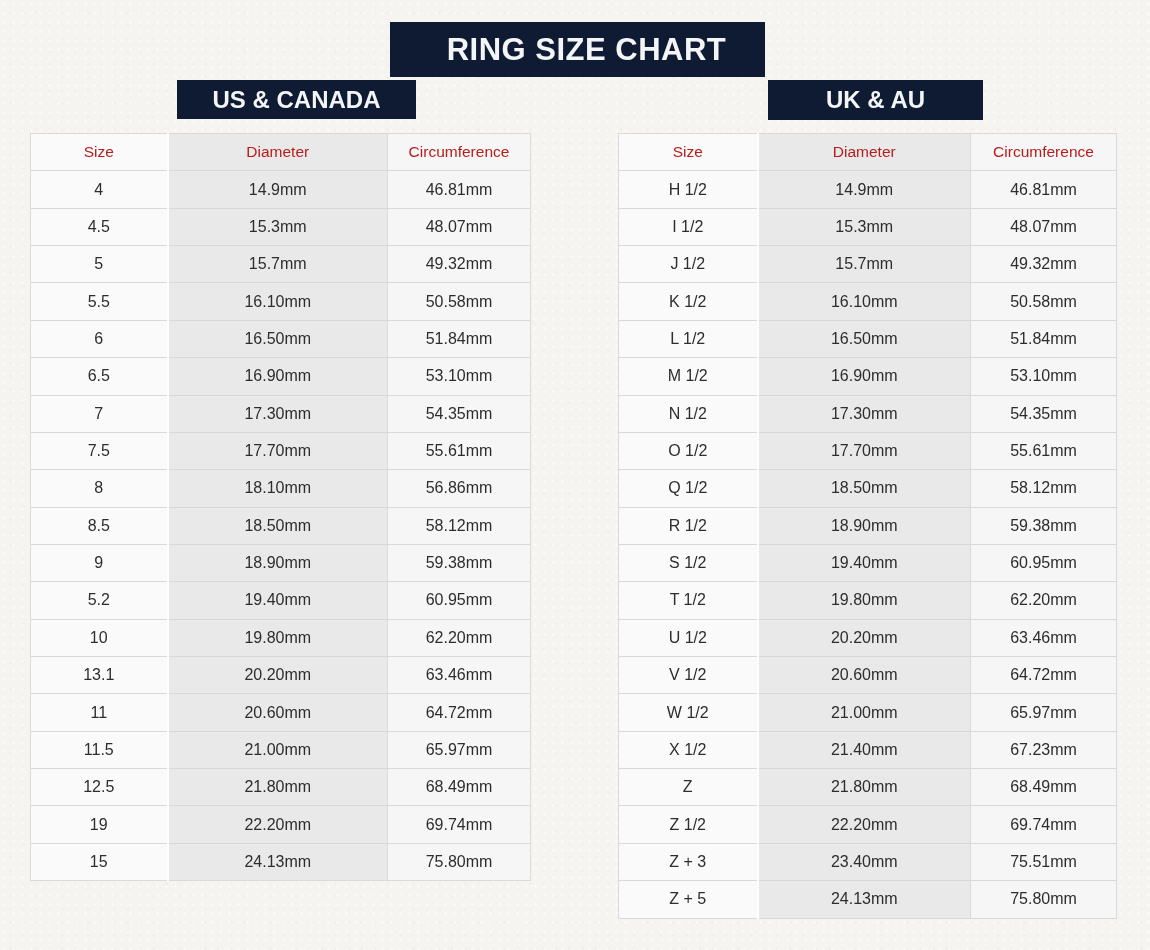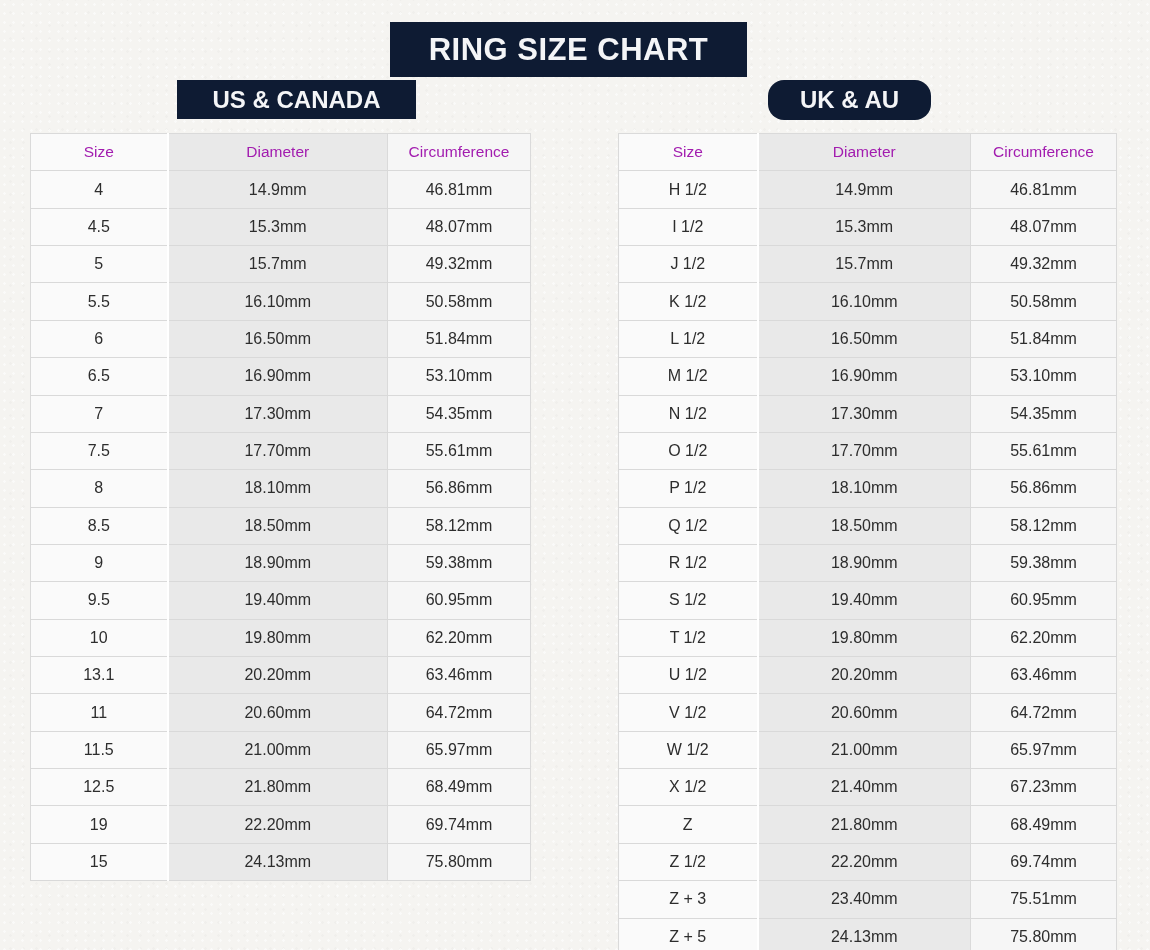"RING SIZE CHART" .title-banner { padding-left: none -> 18px }
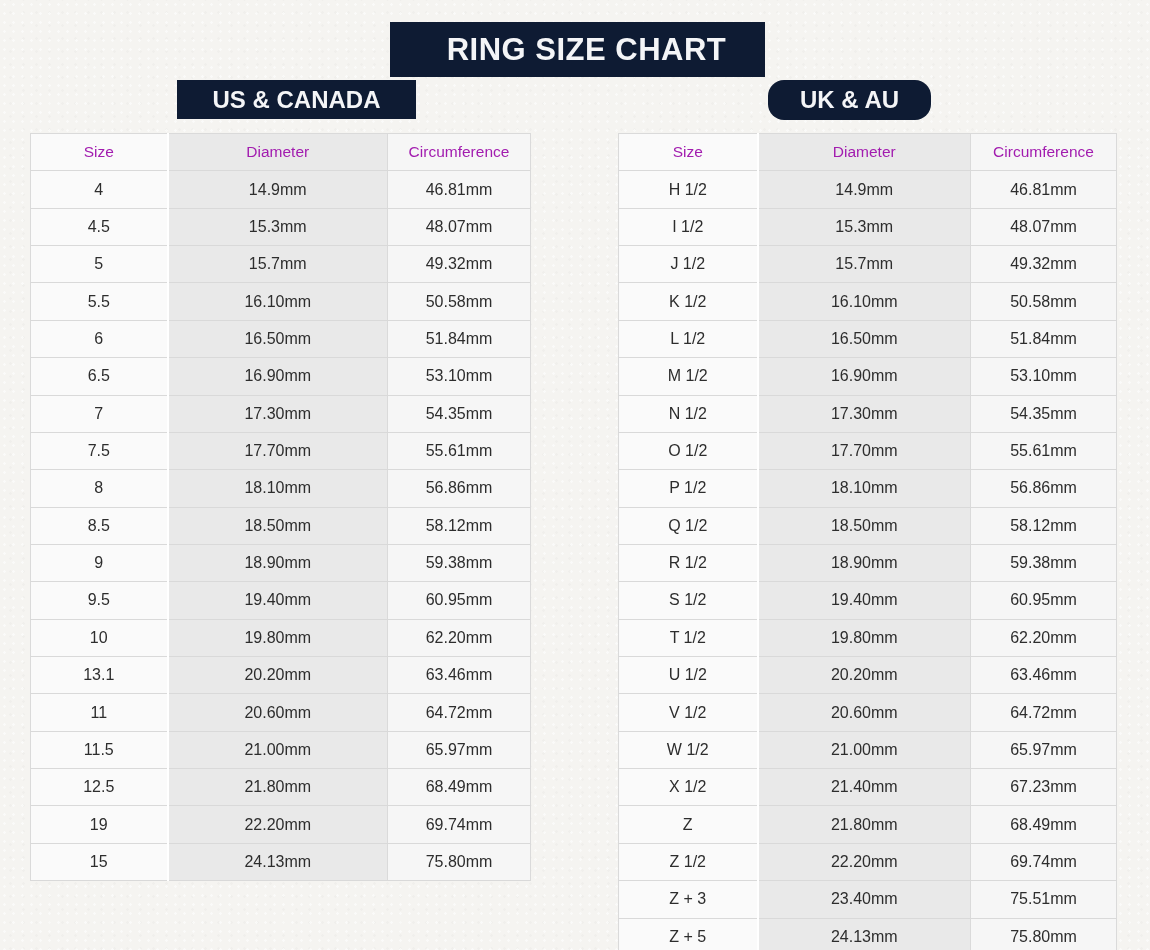"UK & AU" .region-banner-right { border-radius: 16px -> none; width: 163px -> 215px }
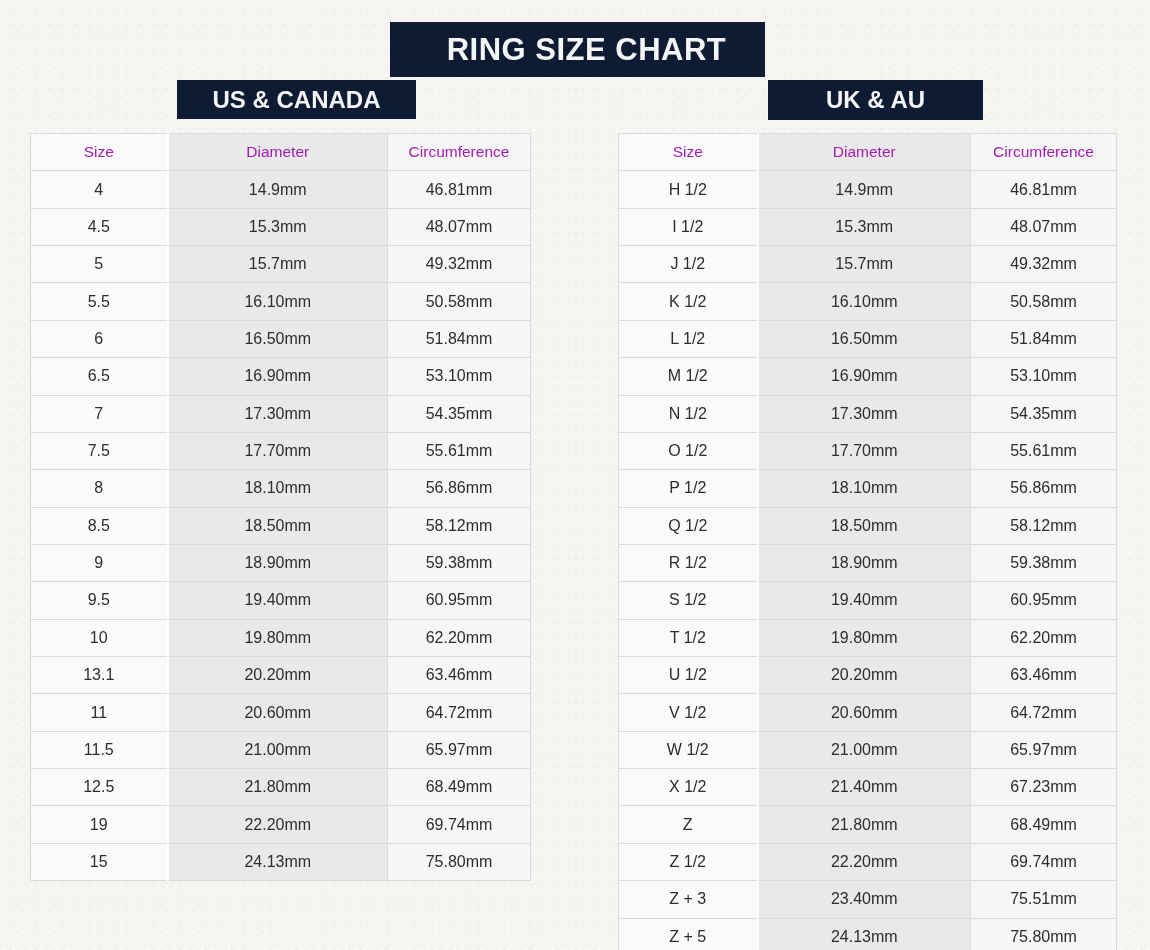"Size" .size-table th { color: #a21caf -> #b91c1c }
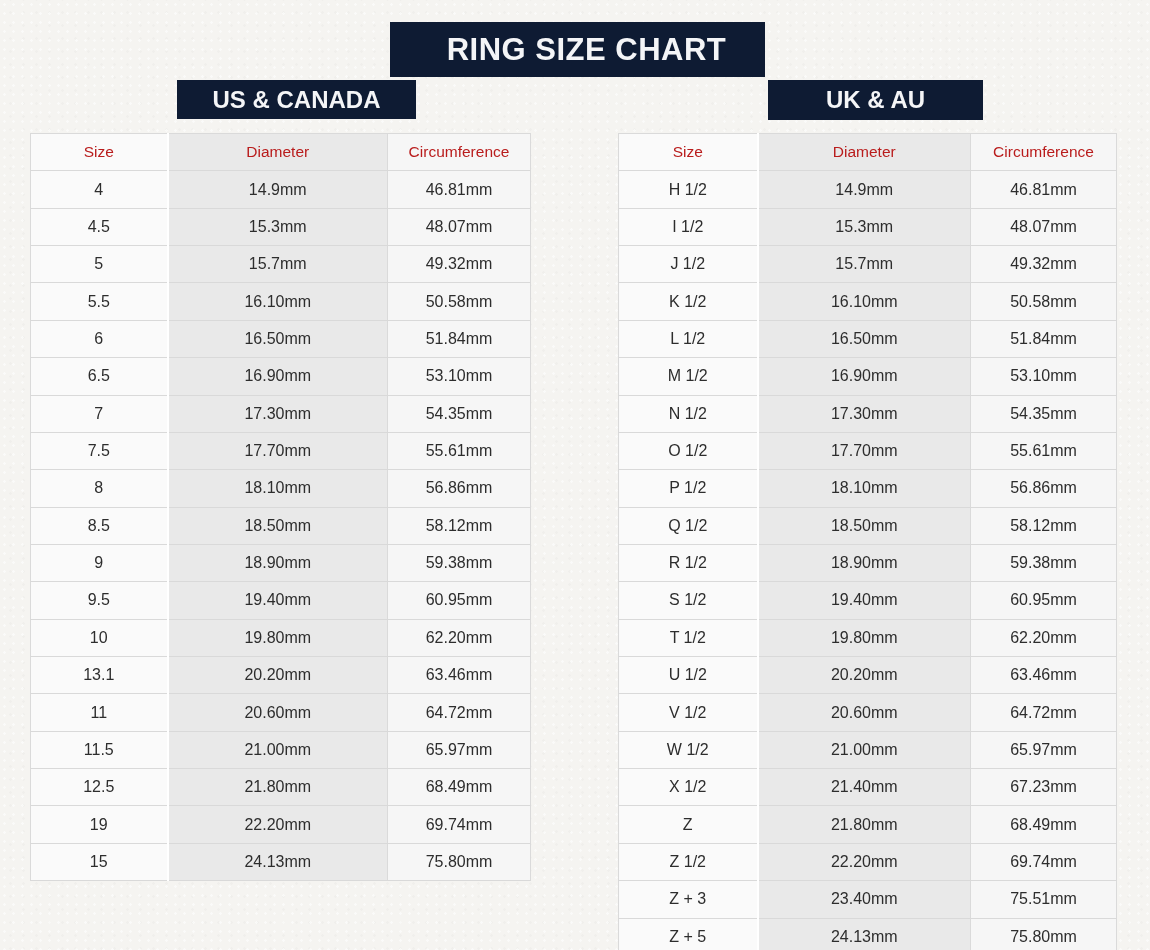"P 1/2" tr { html: <tr> <td>P 1/2</td> <td>18.10mm</td> <td>56.86mm</td> </tr> -> none }
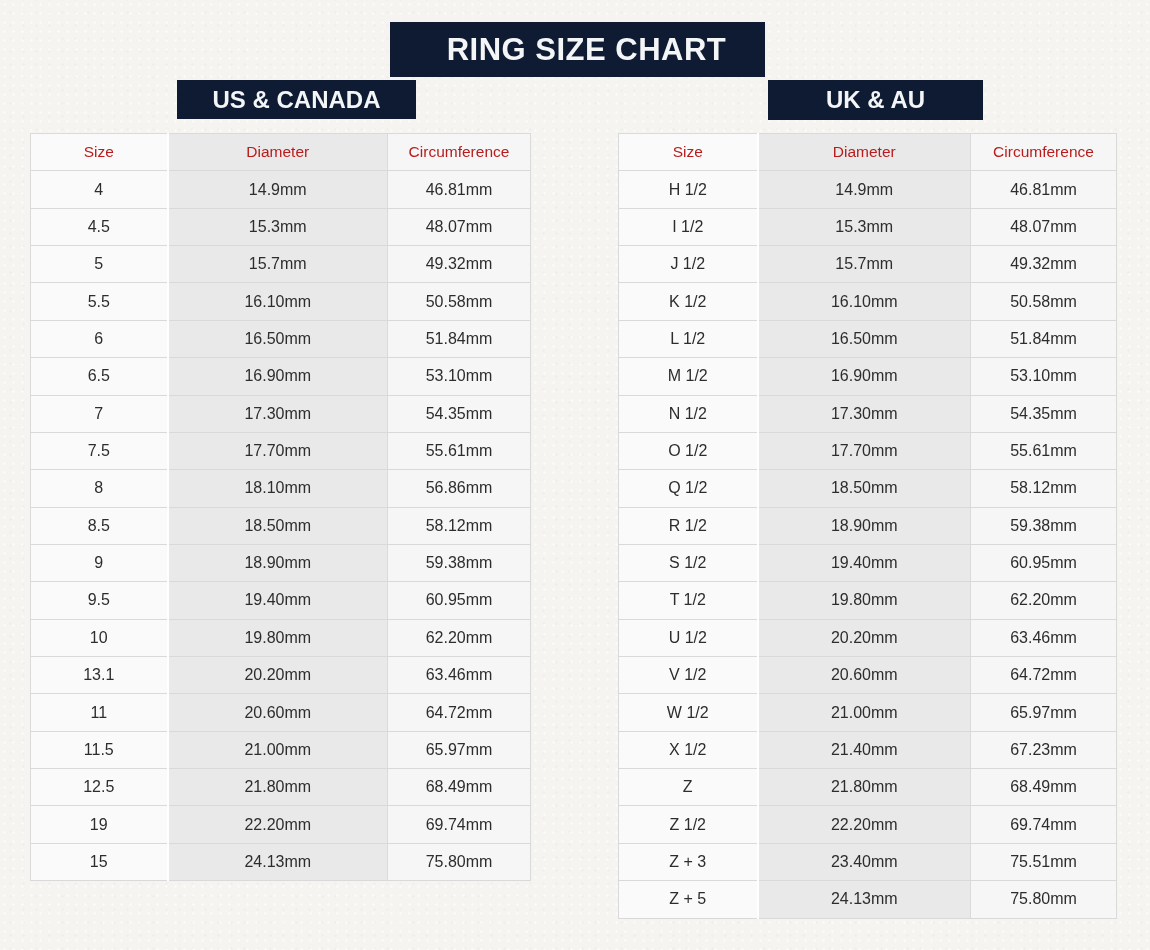"9.5" td.col0 { text: 9.5 -> 5.2 }
